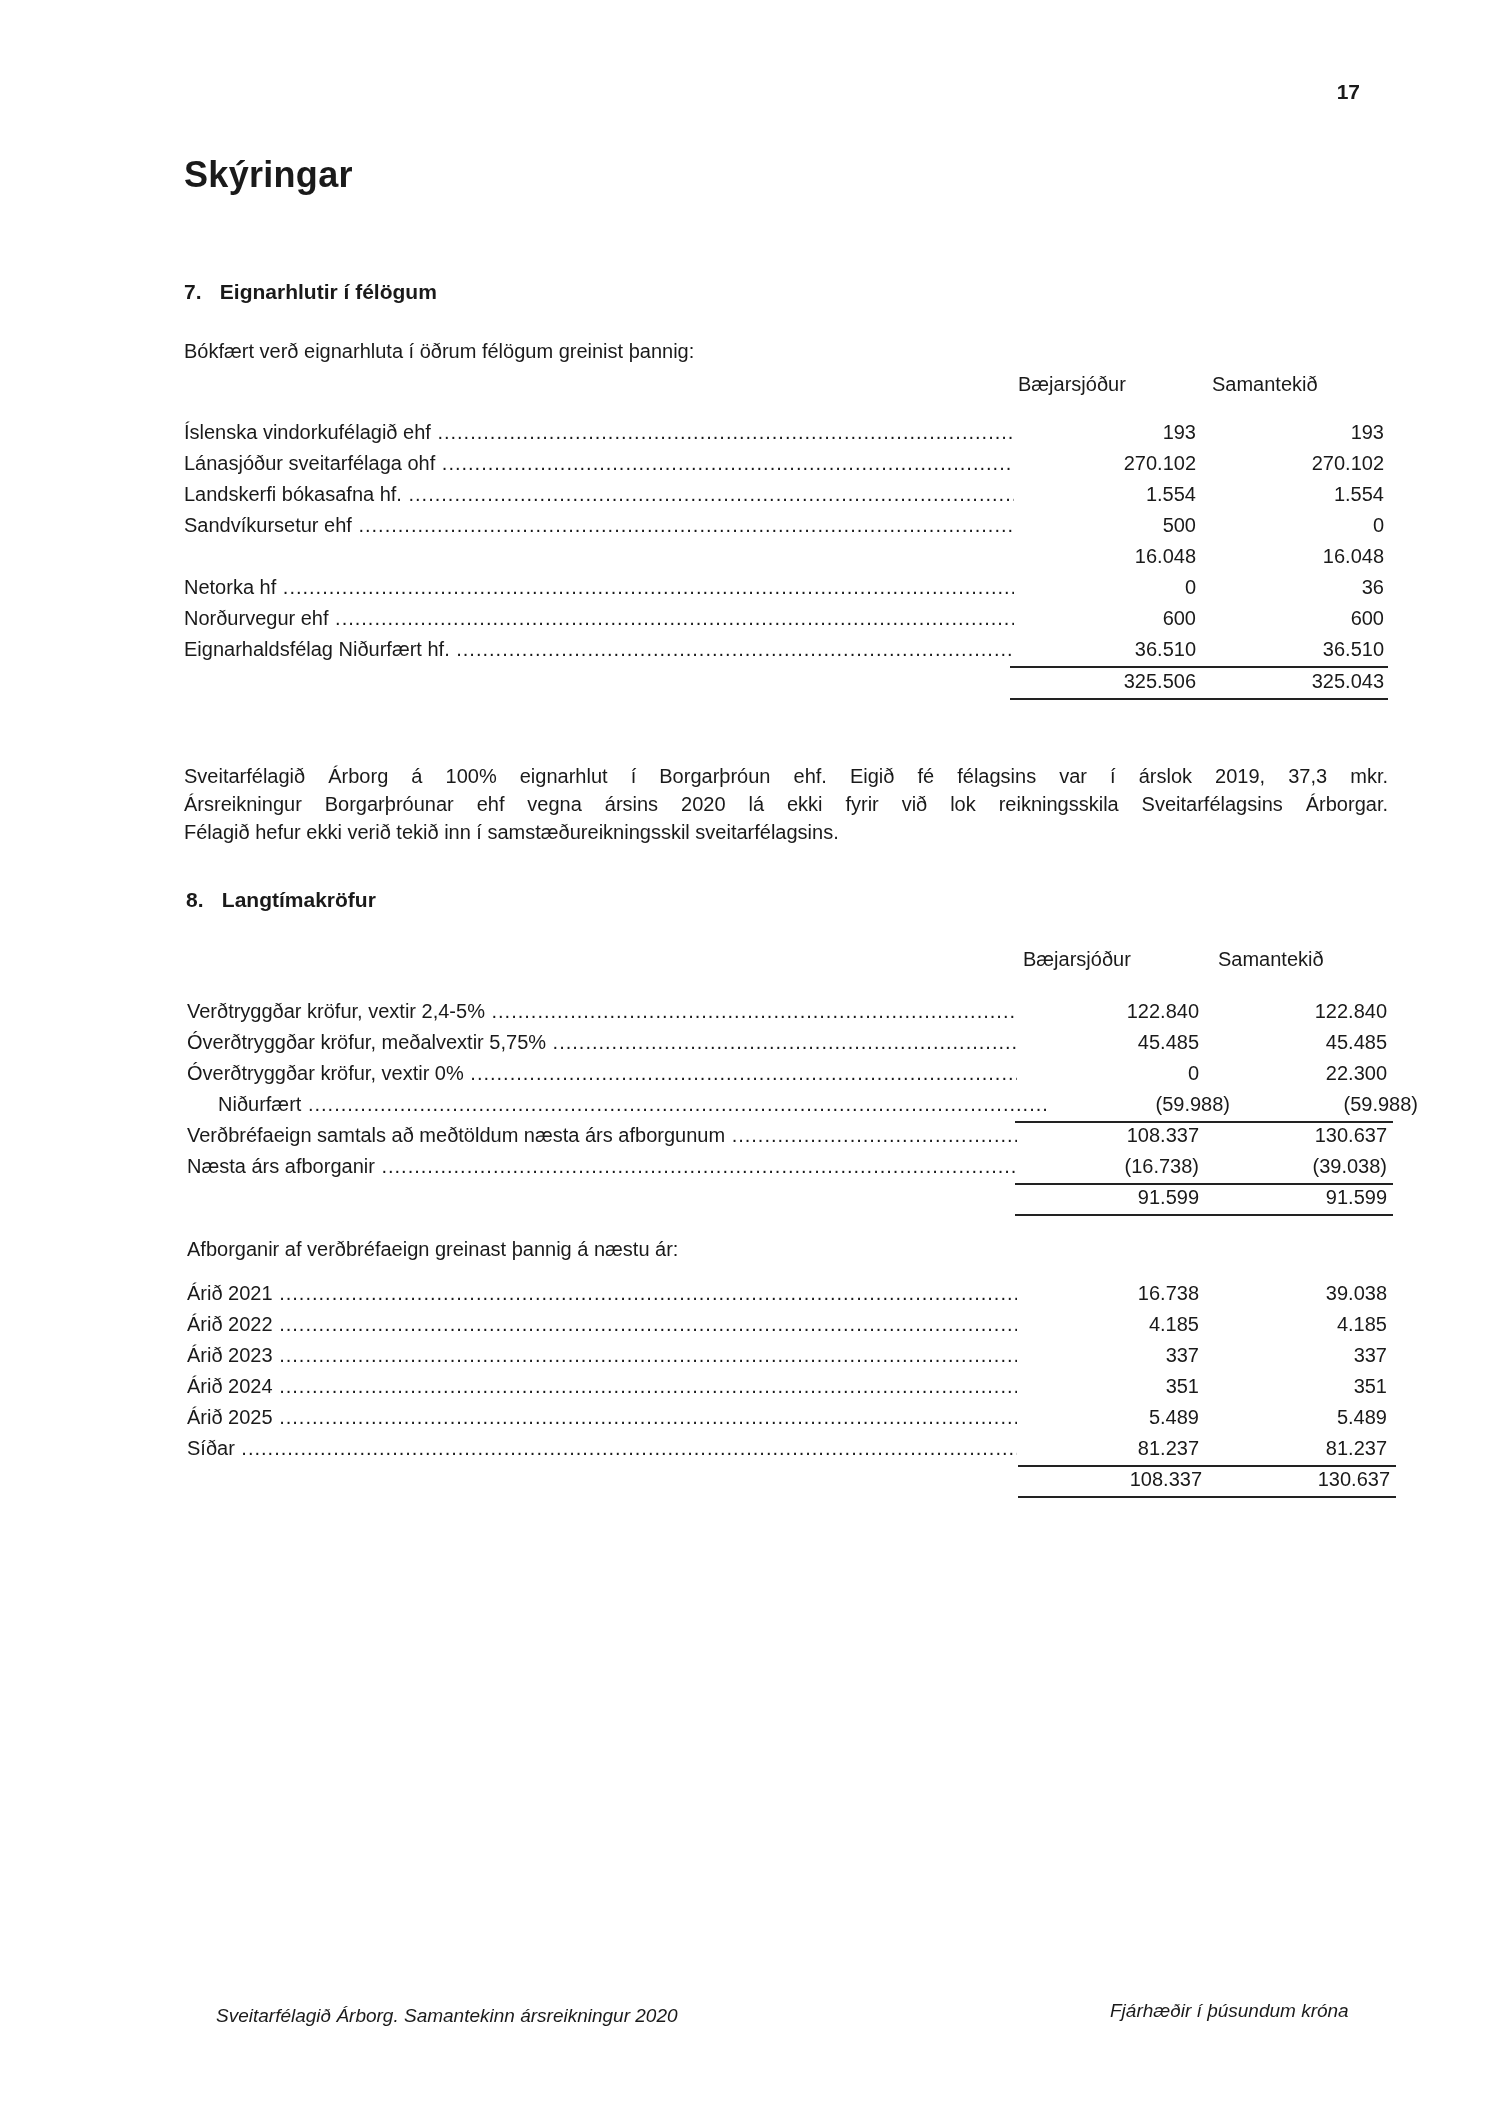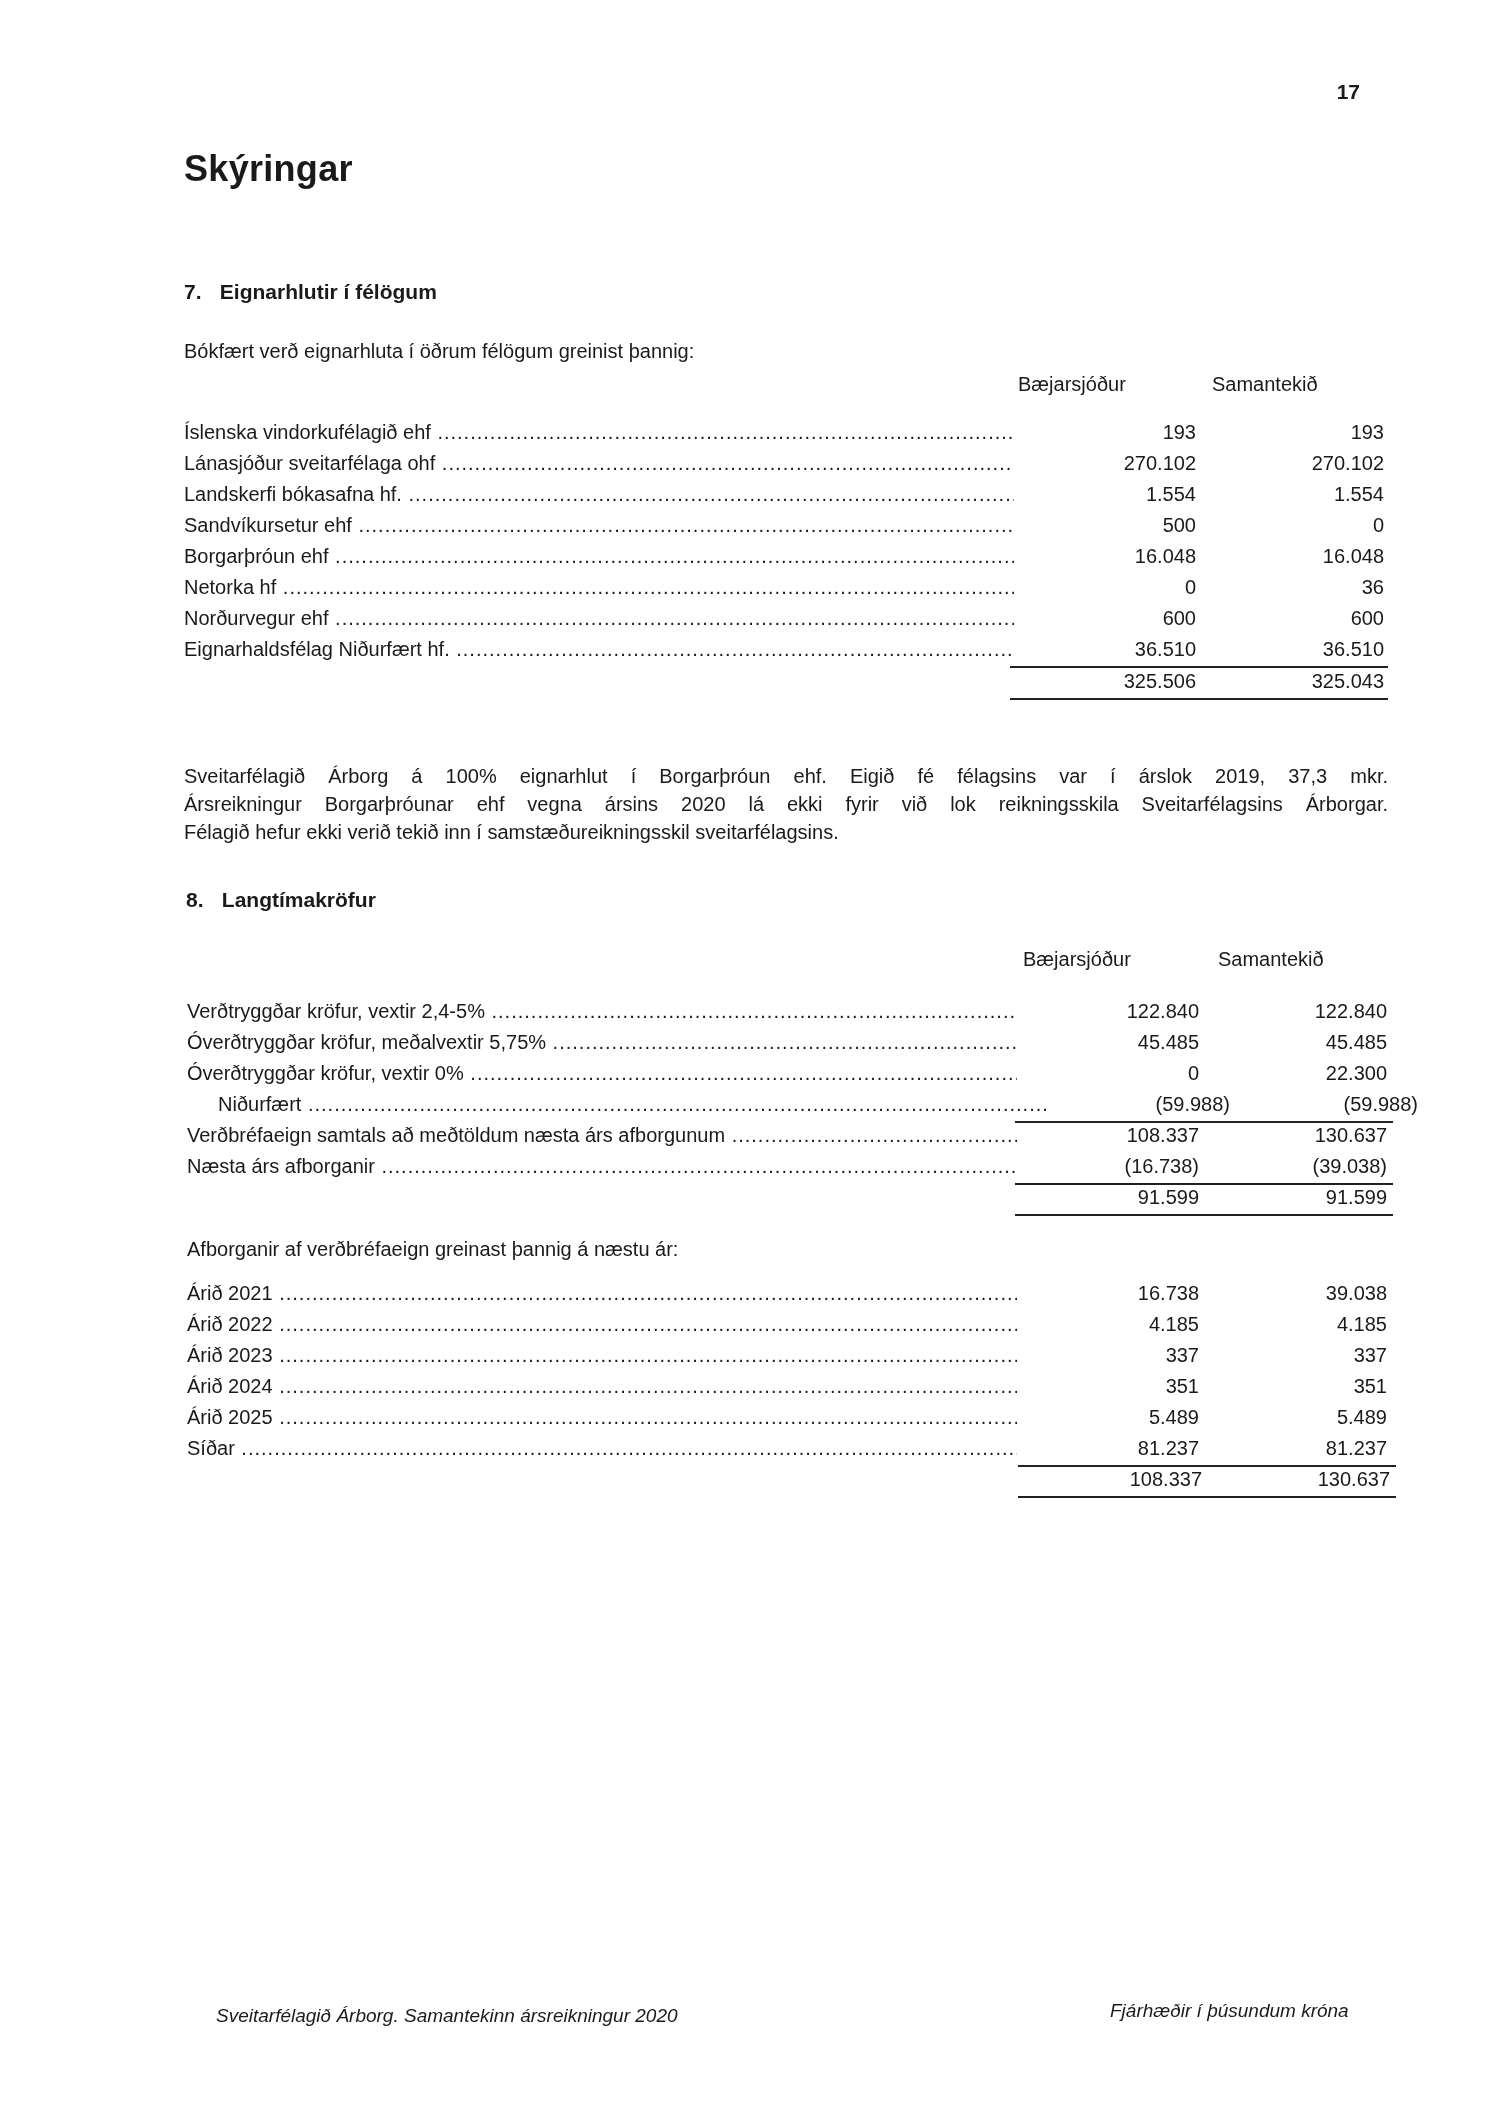"Skýringar" .title { top: 148px -> 154px }
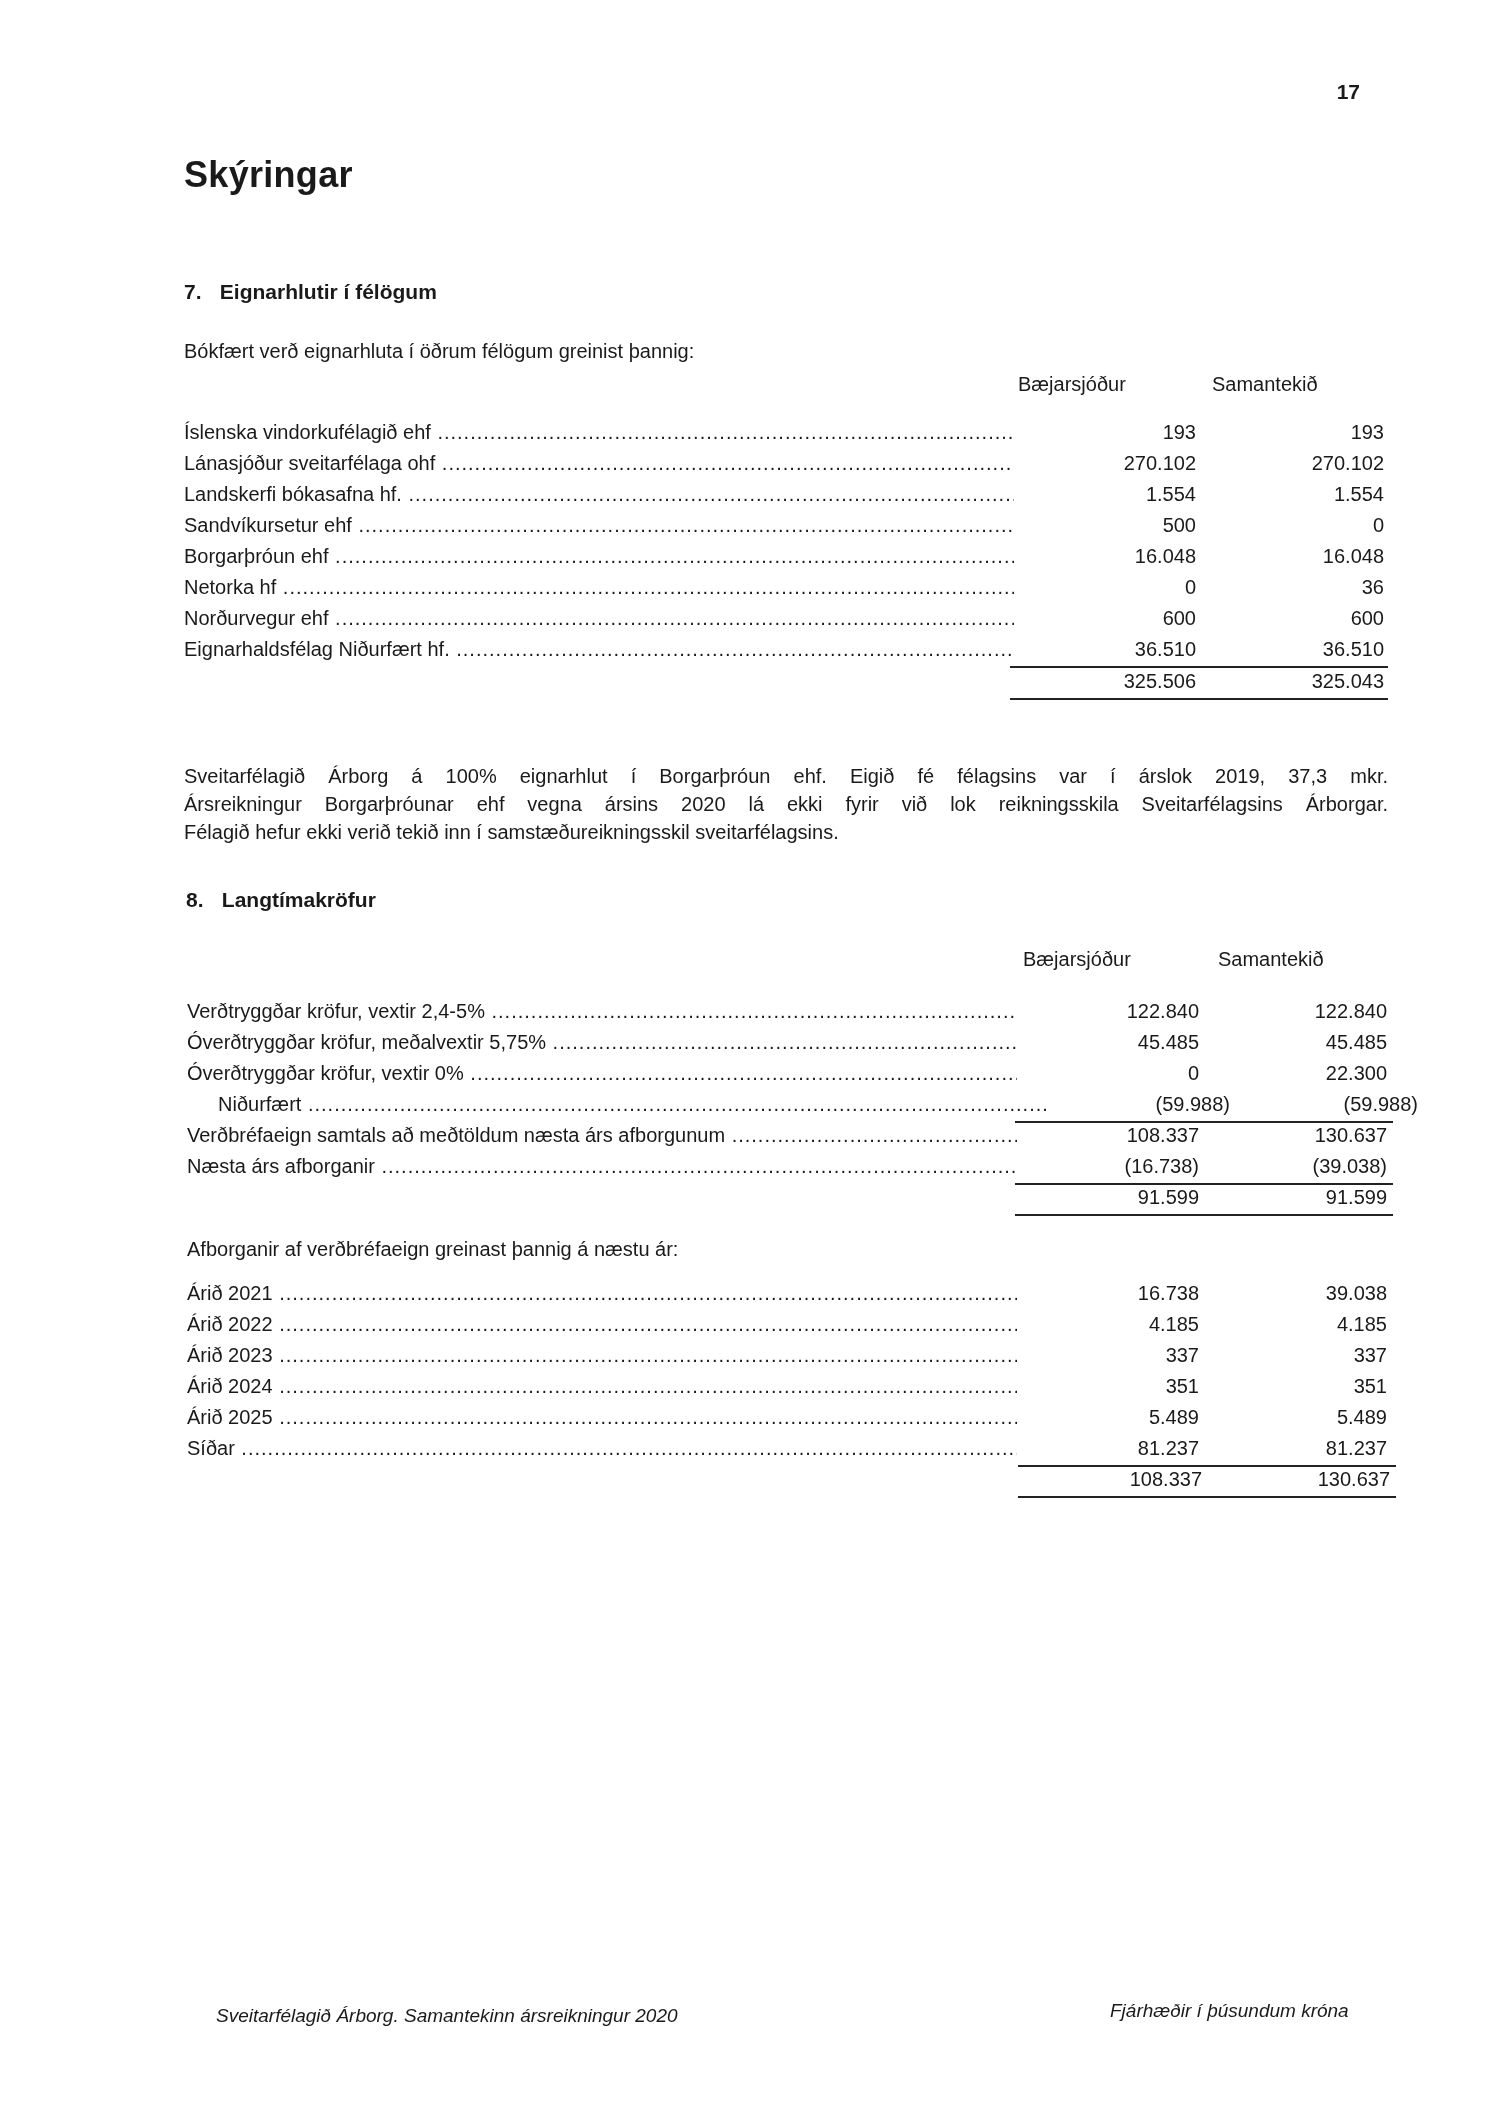"Borgarþróun ehf" span.label { html: <span>Borgarþróun ehf</span> -> none }
